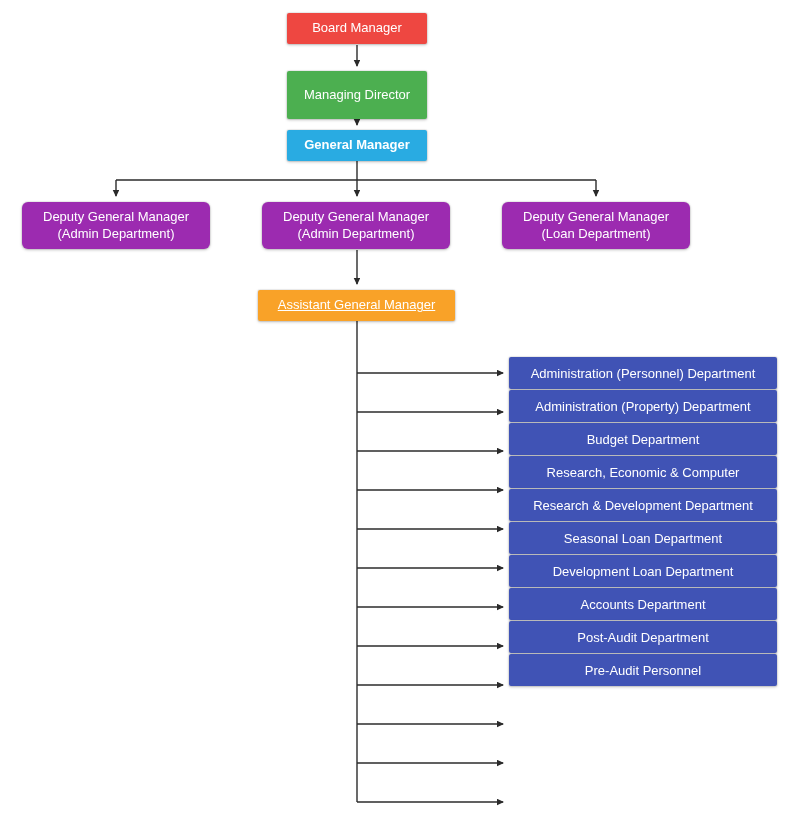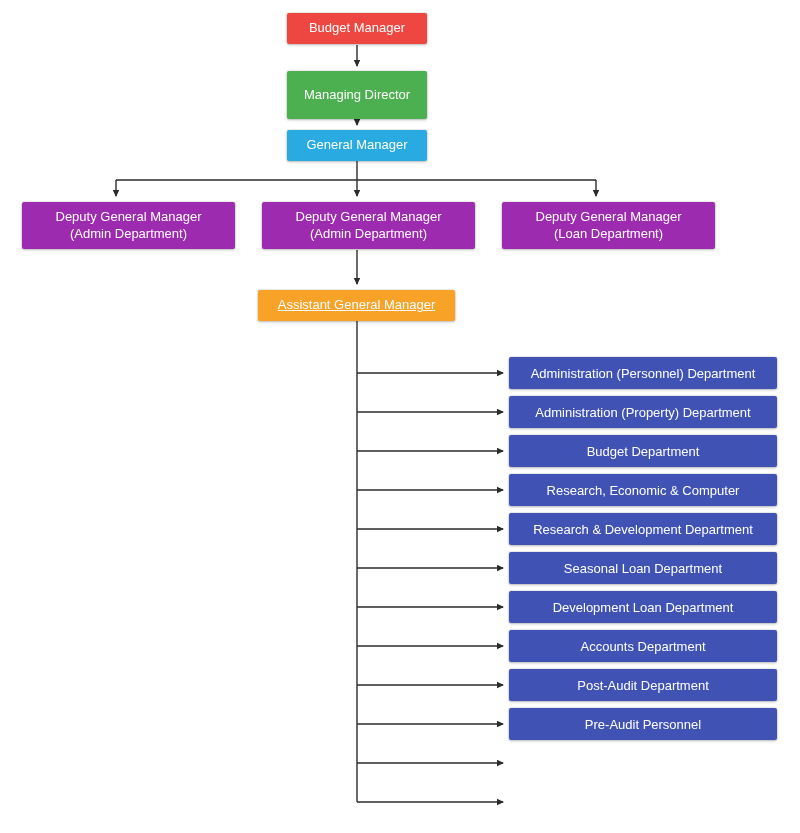"Budget Manager" span { text: Budget -> Board }
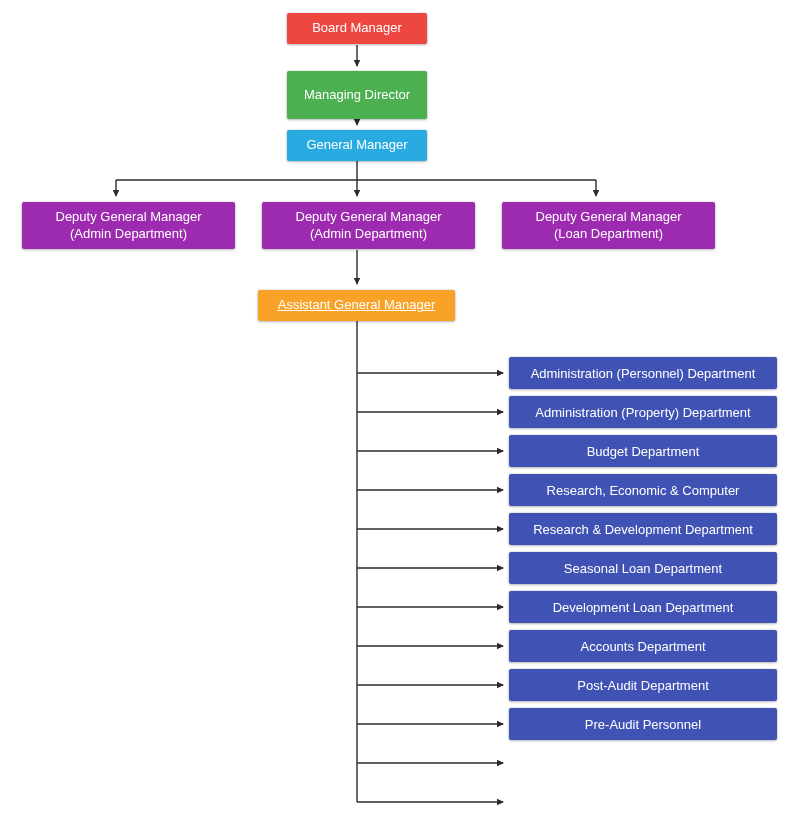"General Manager" .n-gm { font-weight: none -> bold }
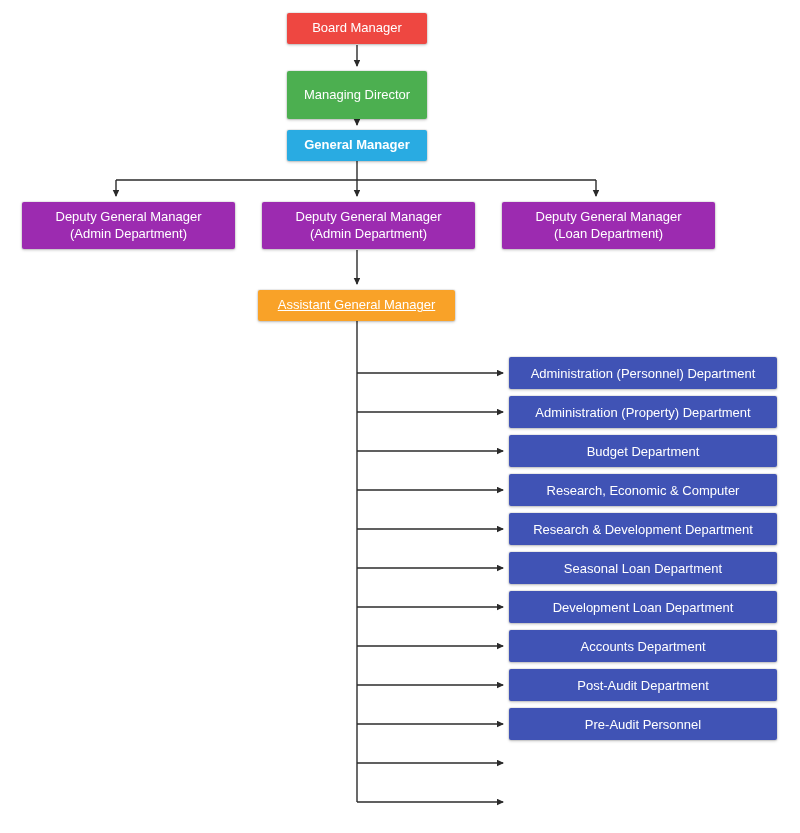"Deputy General Manager" .deputy { border-radius: none -> 6px; width: 213px -> 188px }
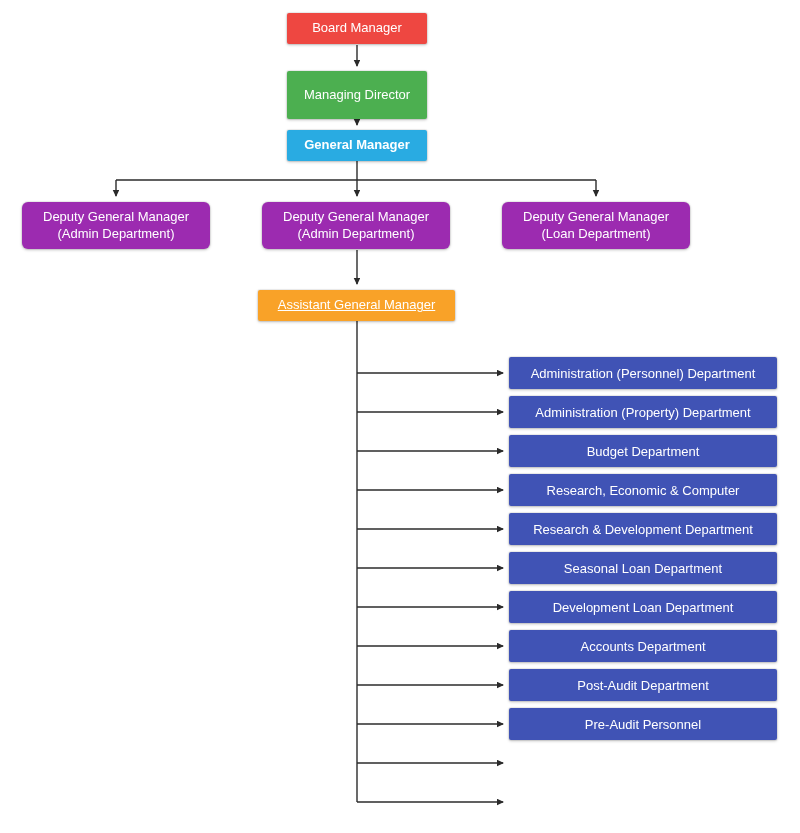"Administration (Personnel) Department" .depts { gap: 7px -> 1px }
